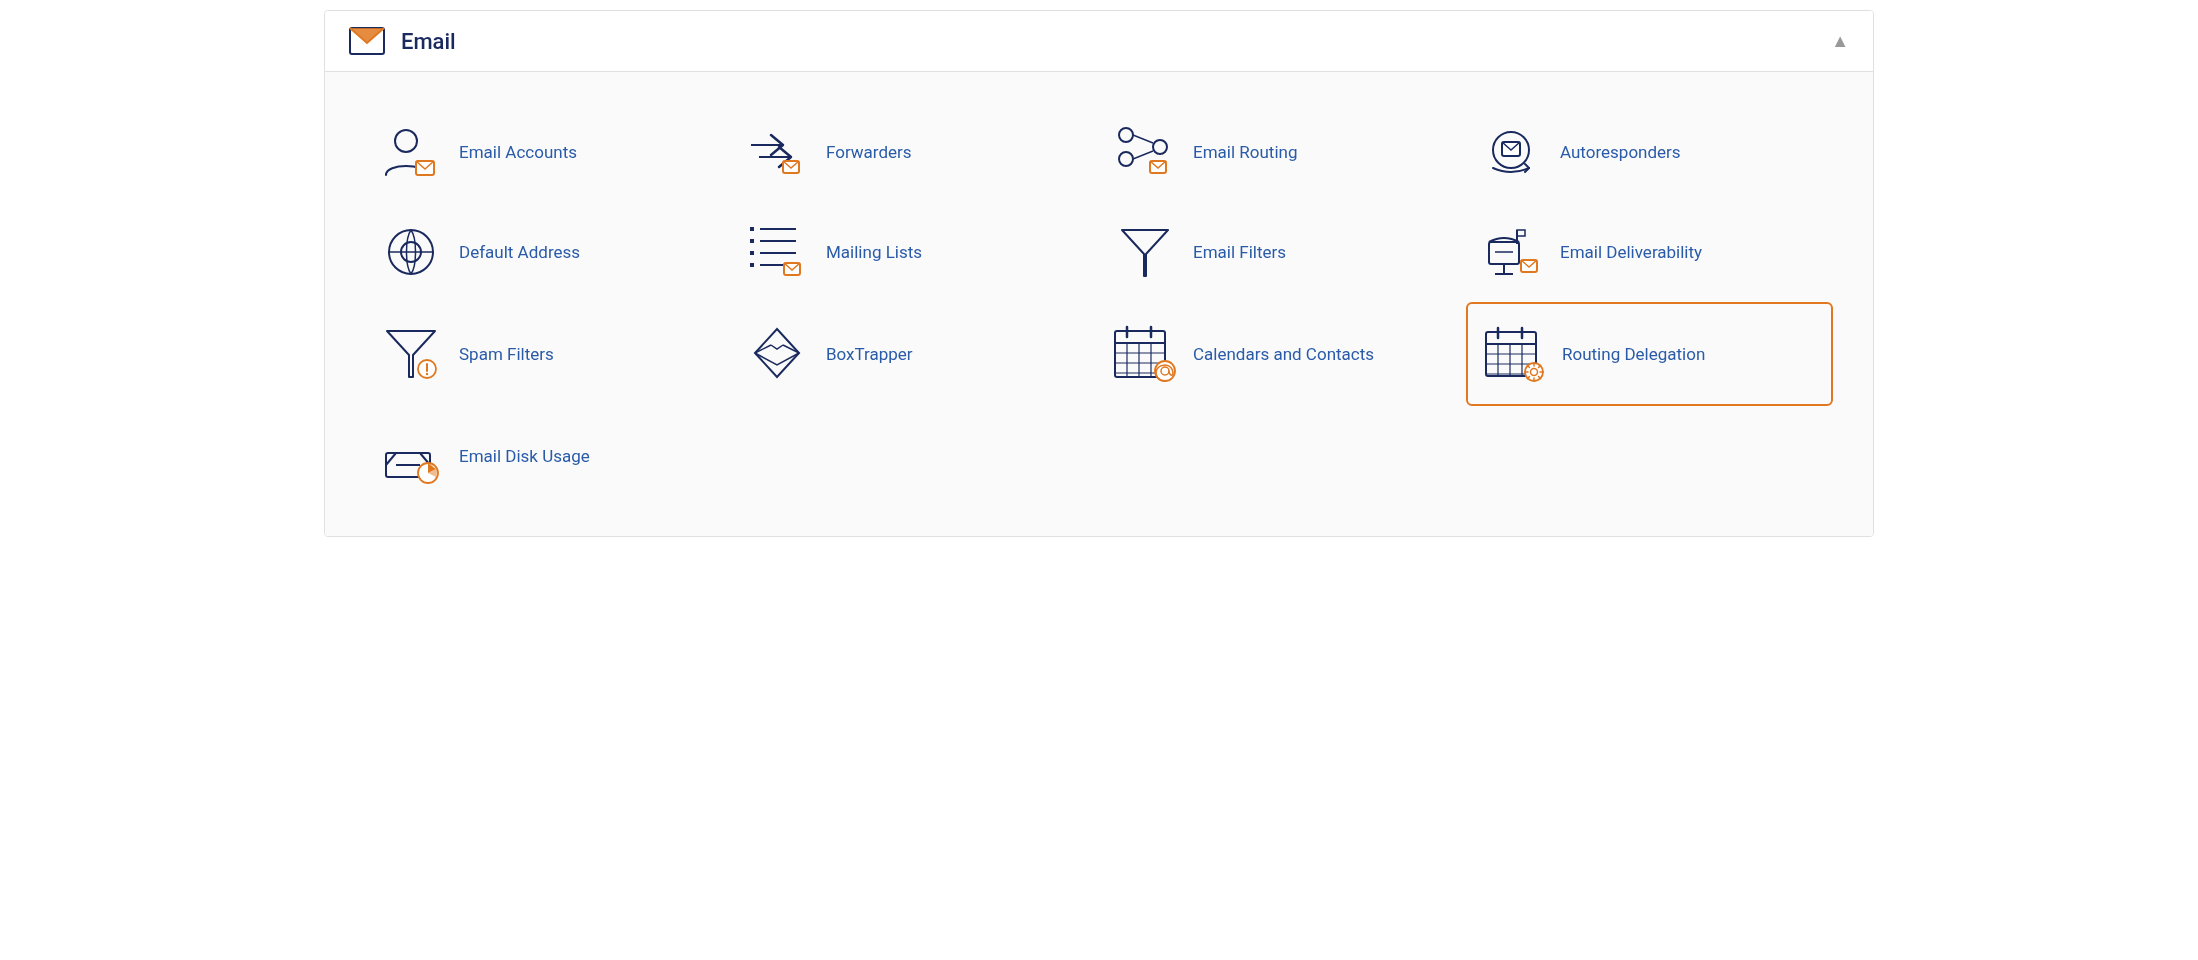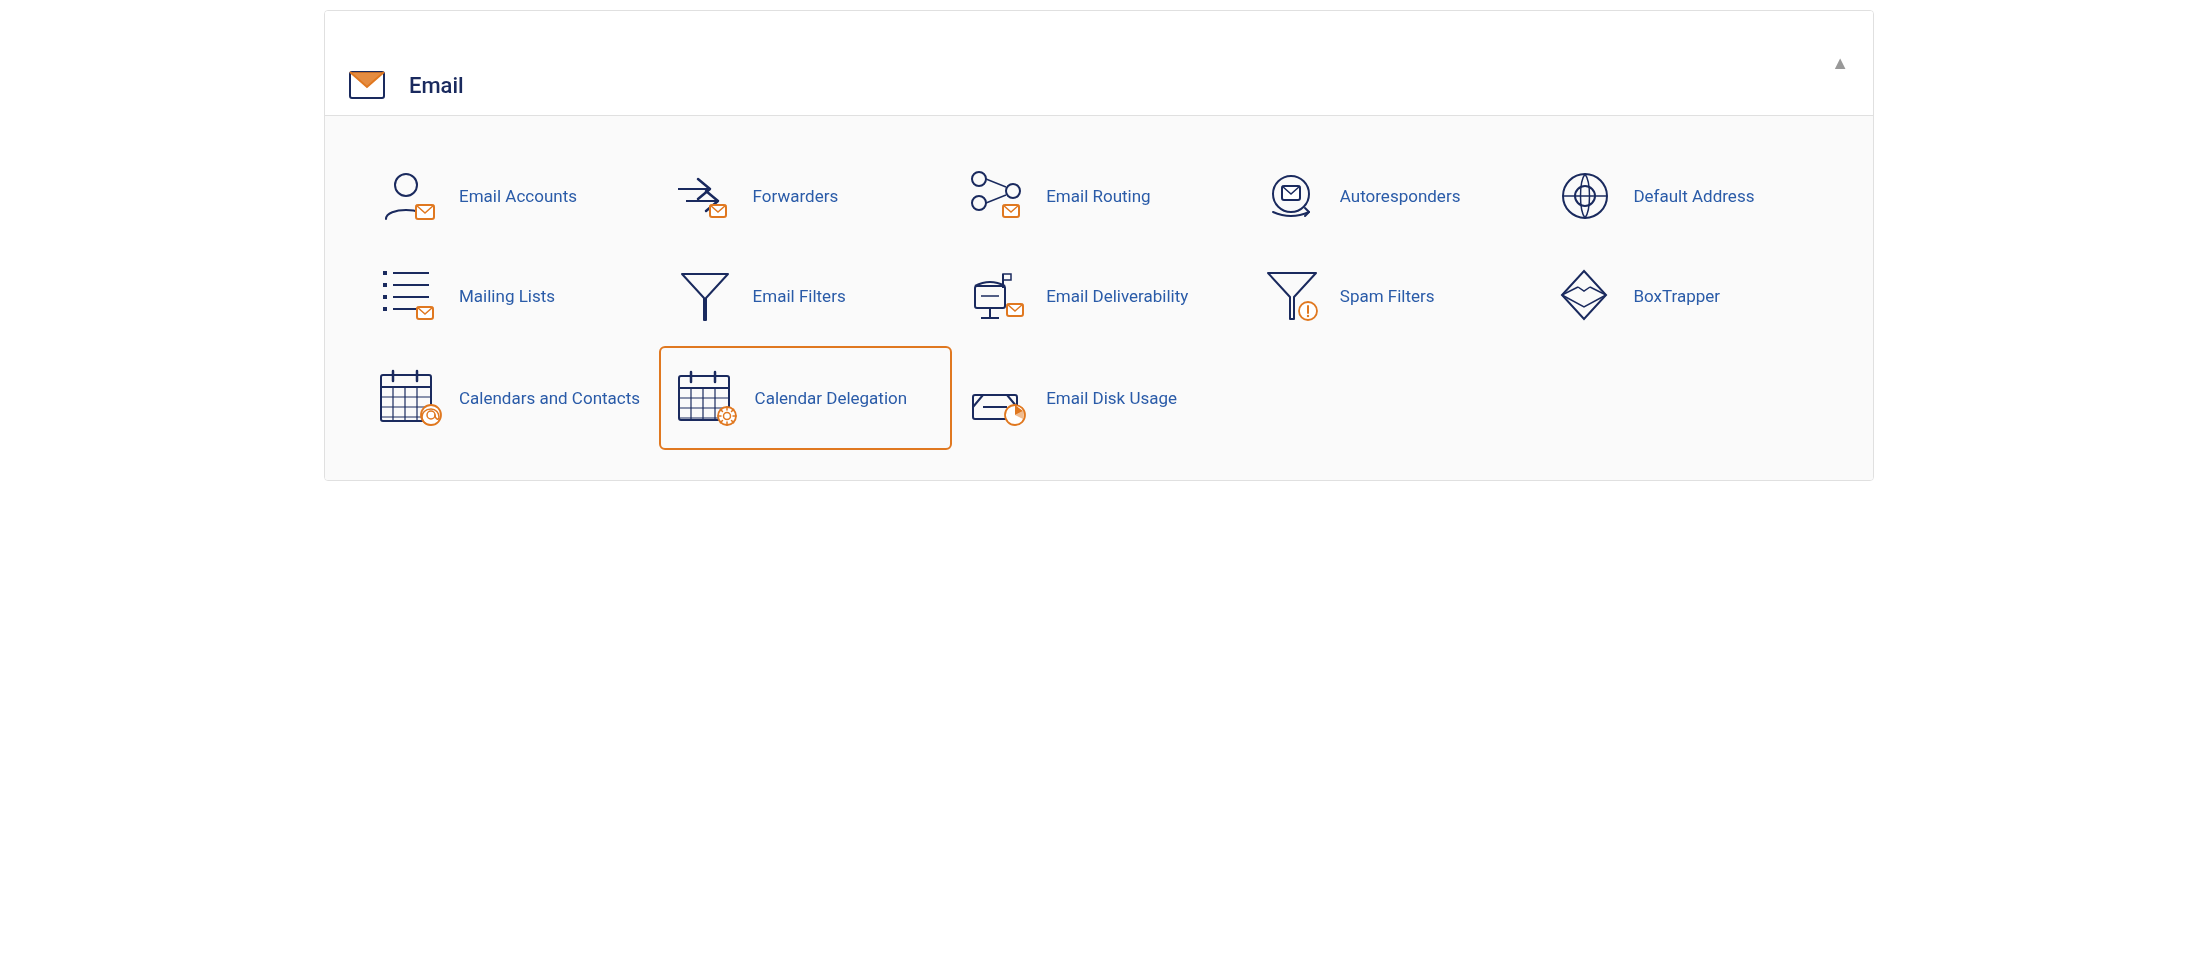"Email" .panel-header-left { gap: 24px -> 16px; margin-top: 44px -> none }
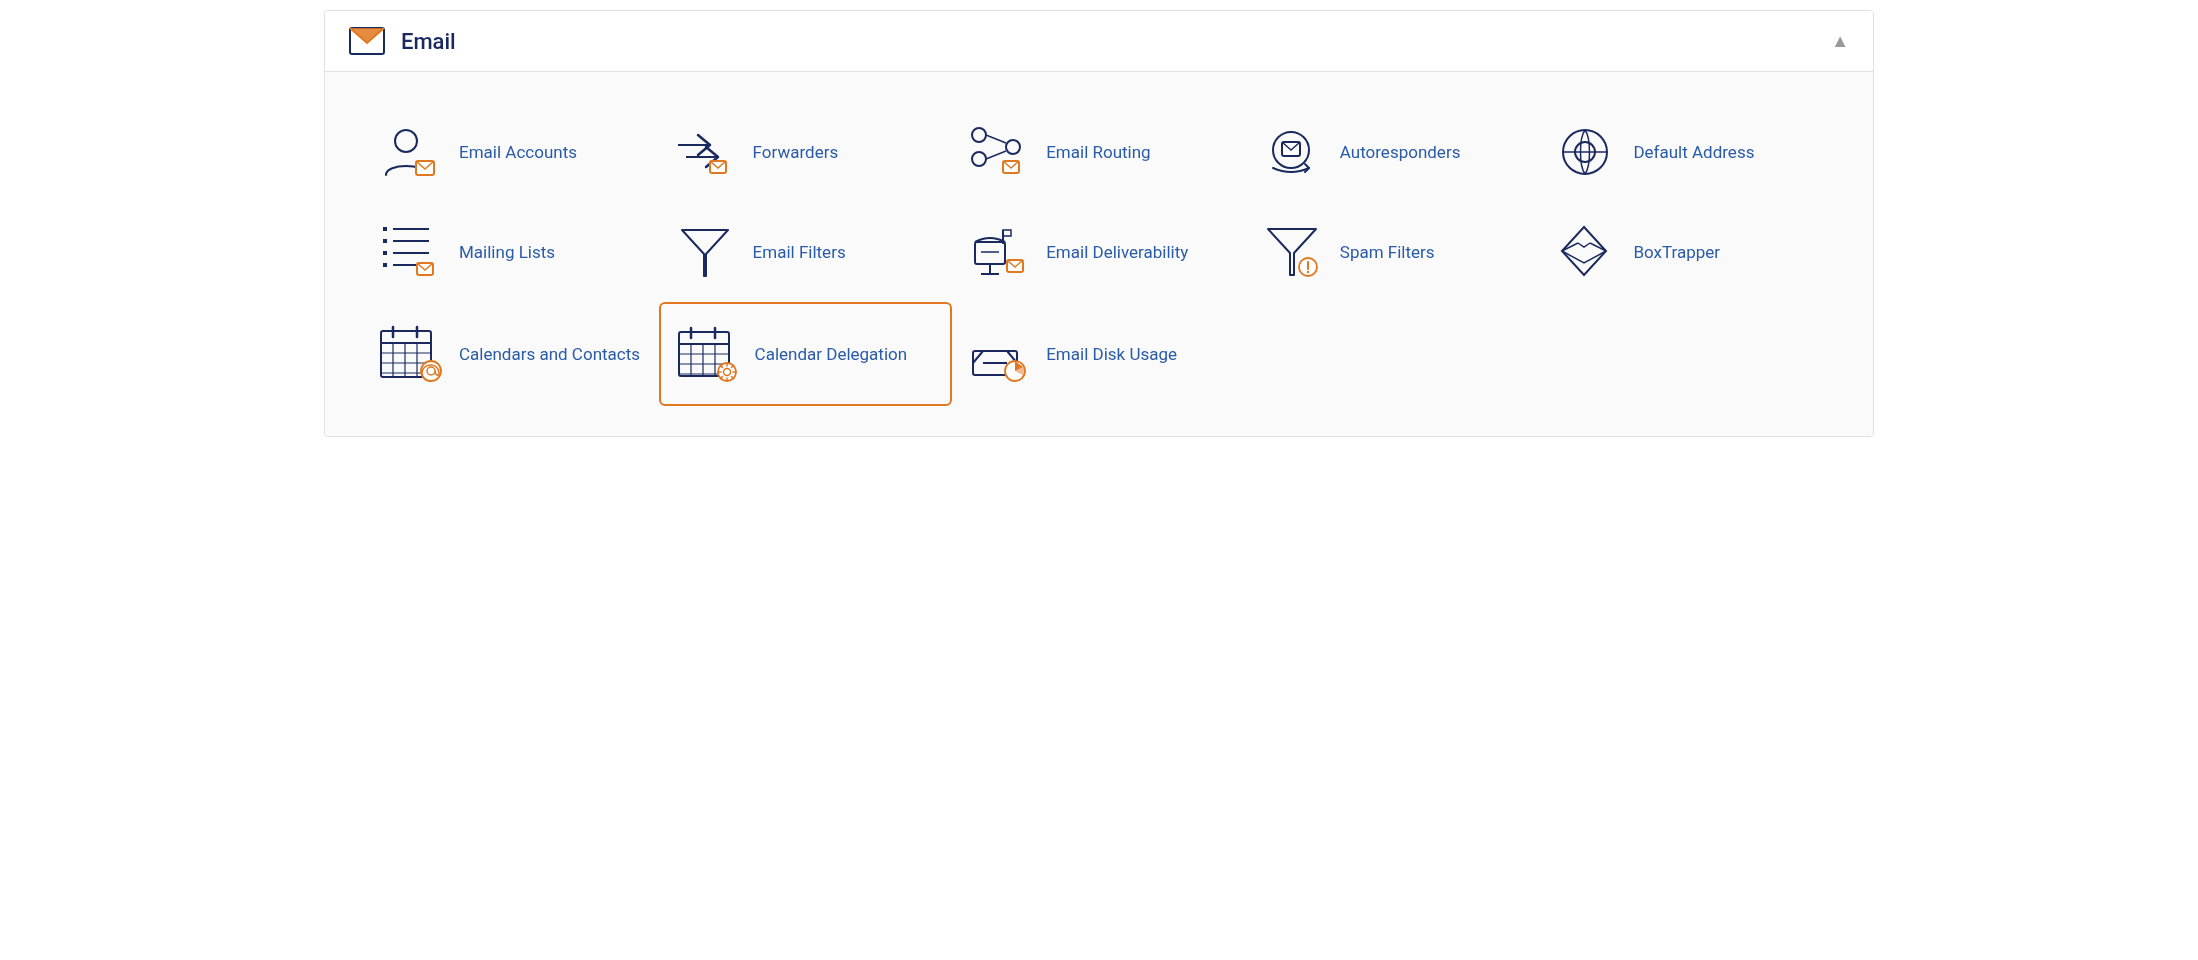"Email Accounts" .grid { grid-template-columns: repeat(5, 1fr) -> repeat(4, 1fr) }
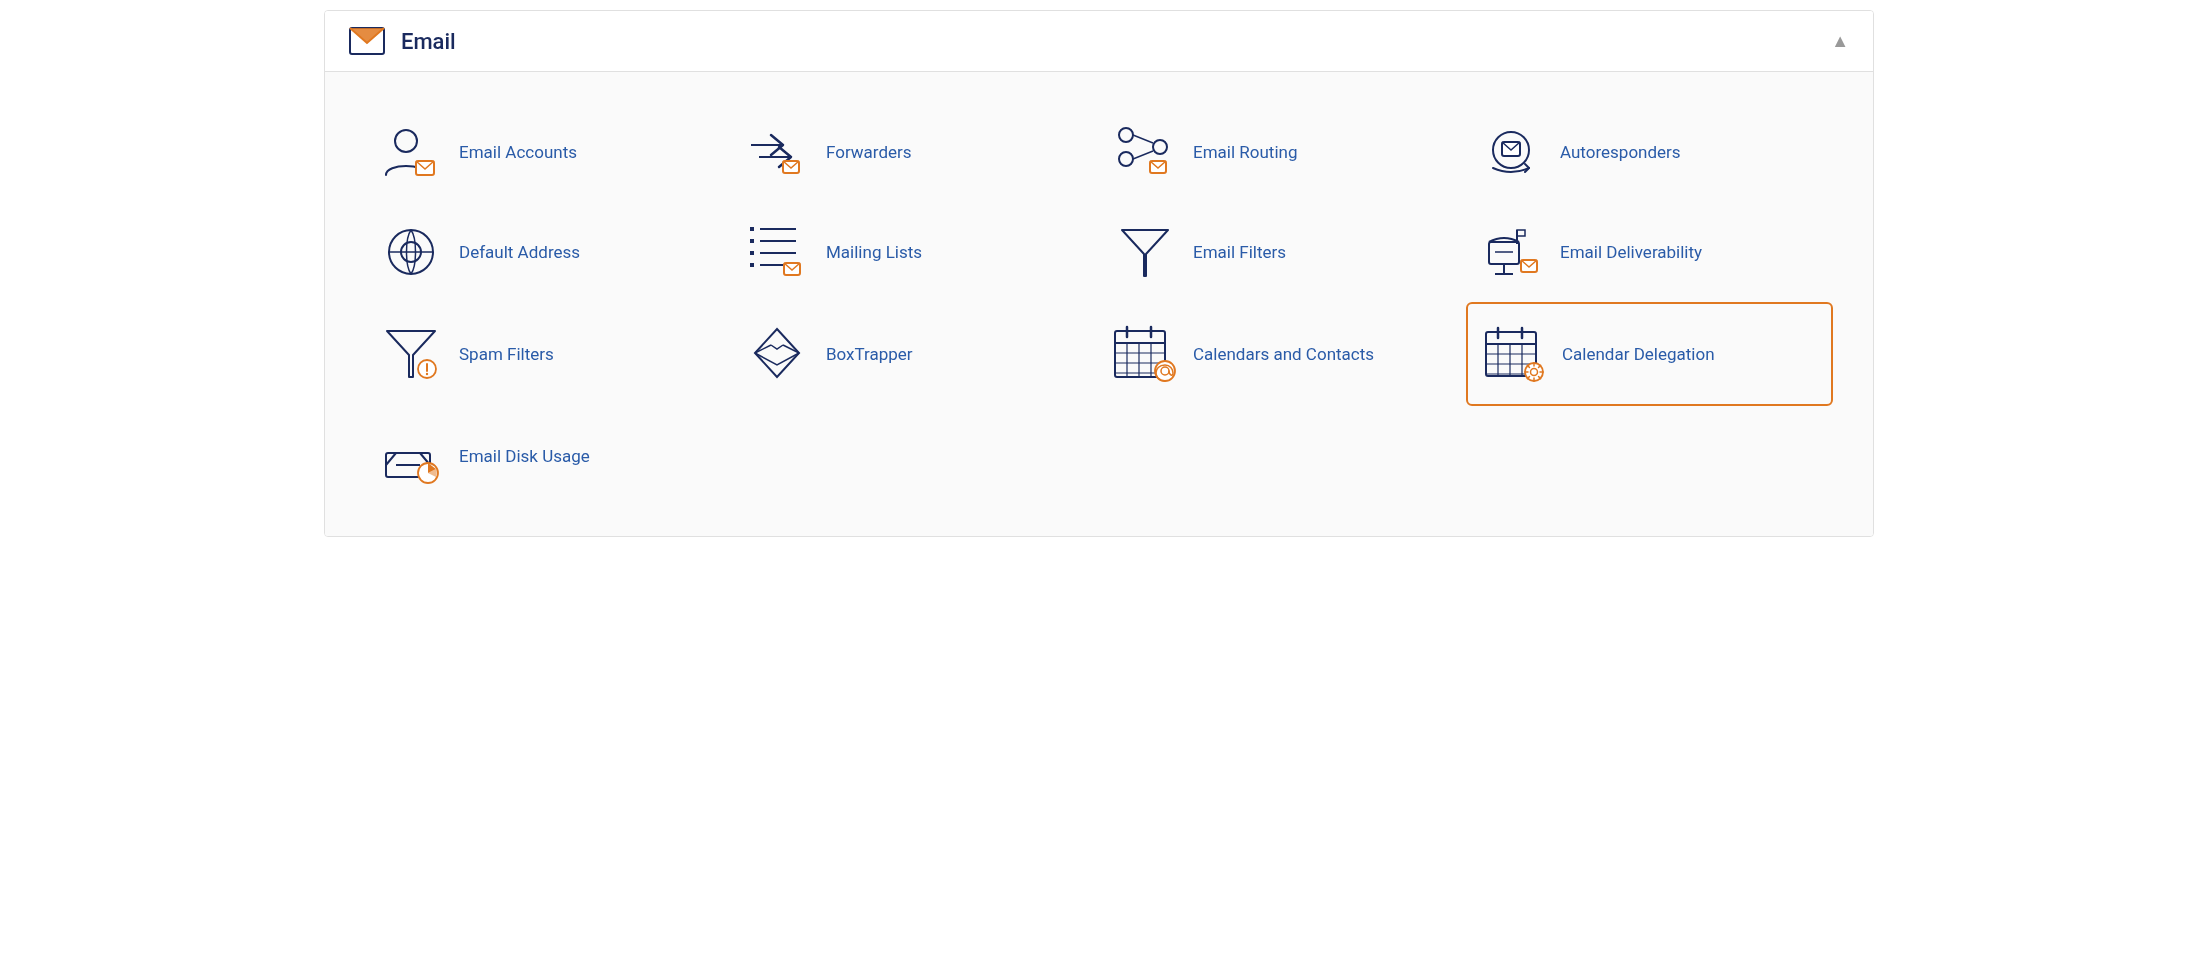"Calendar Delegation" span.grid-item-label { text: Calendar -> Routing }
